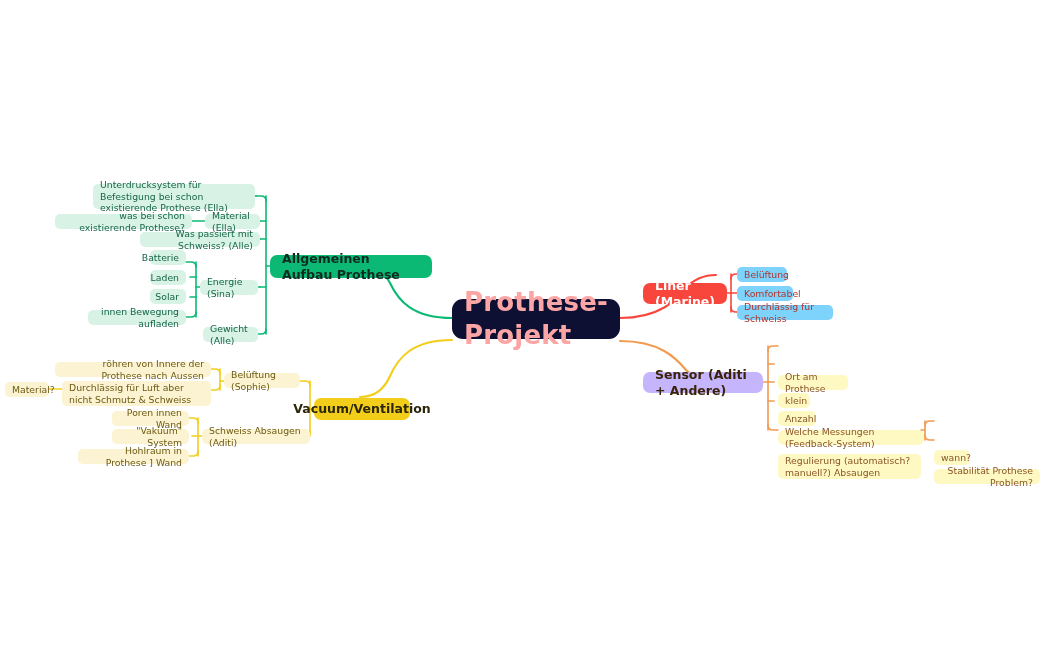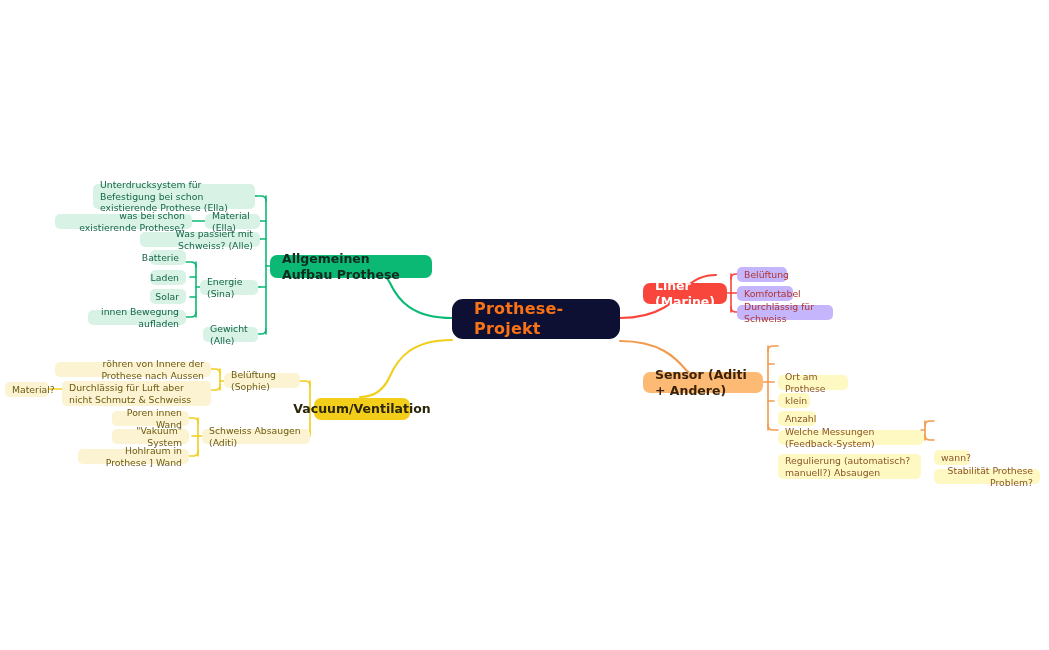"Belüftung" .n-sub.red { background: #c4b5fd -> #7dd3fc }
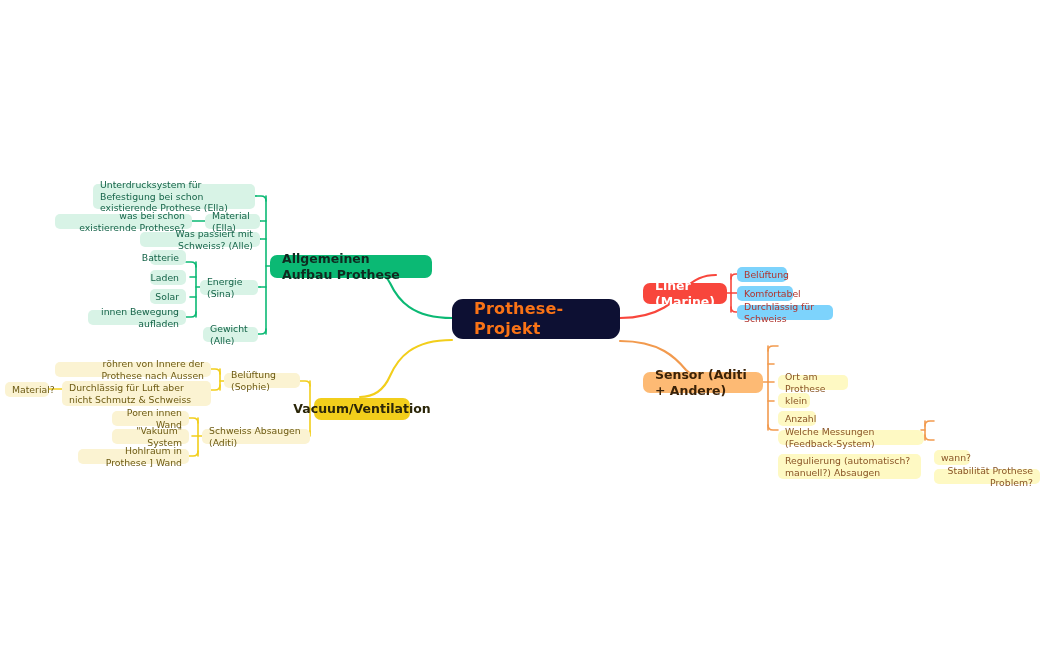"Prothese-Projekt" .n-root { color: #f97316 -> #fca5a5; font-size: 16px -> 26px }
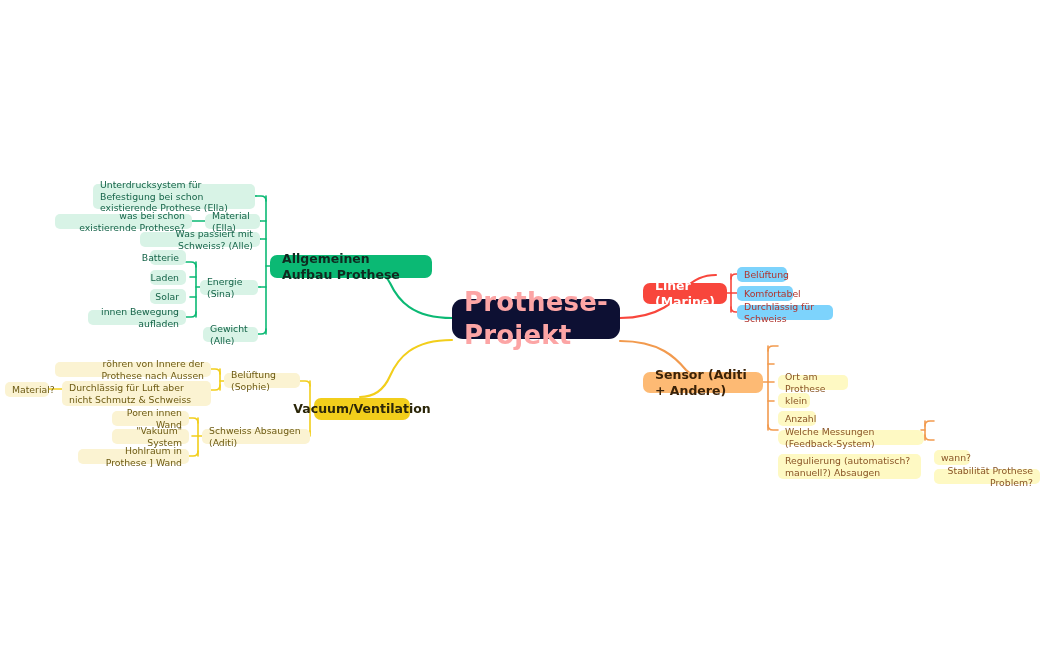"Sensor (Aditi + Andere)" .n-main.orange { background: #fdba74 -> #c4b5fd }
